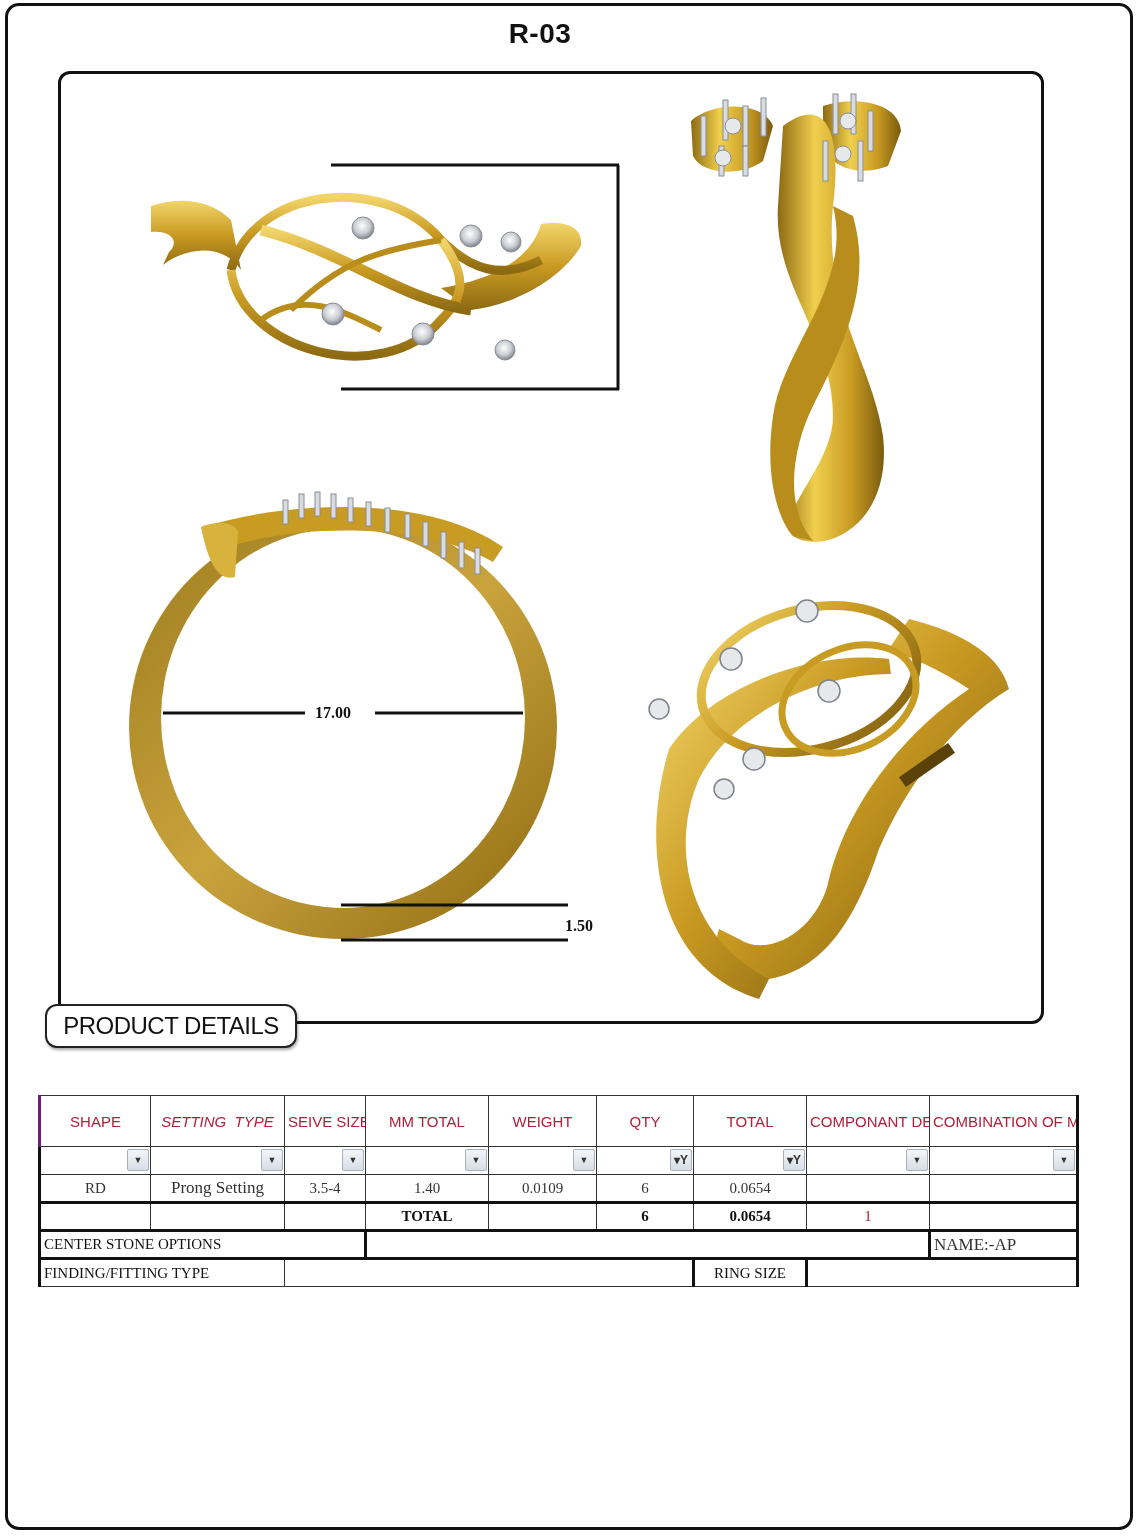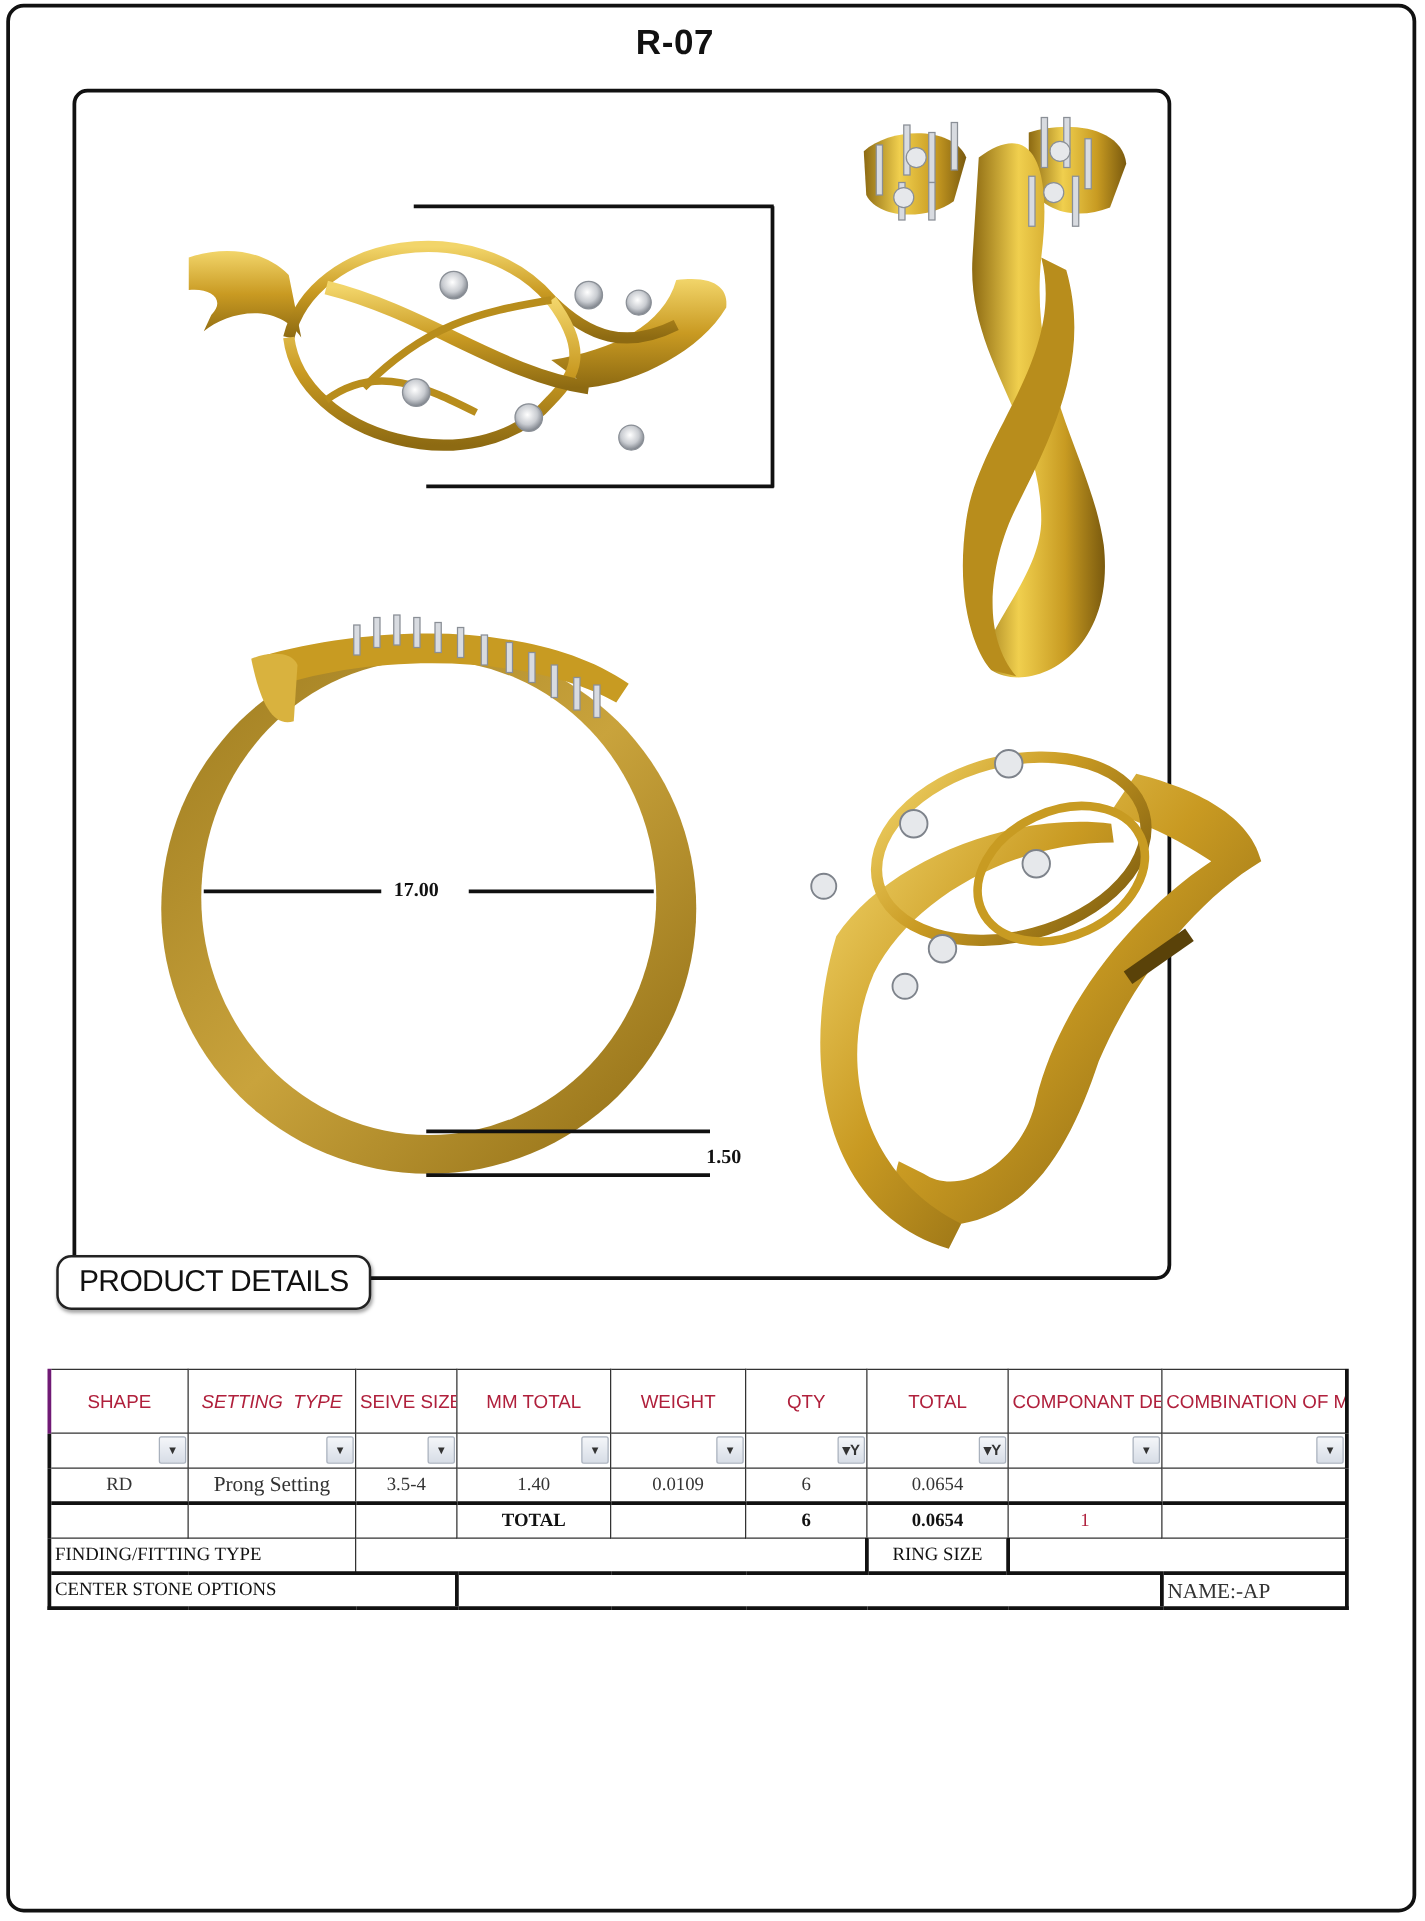"R-07" div.sheet-title { text: R-07 -> R-03 }
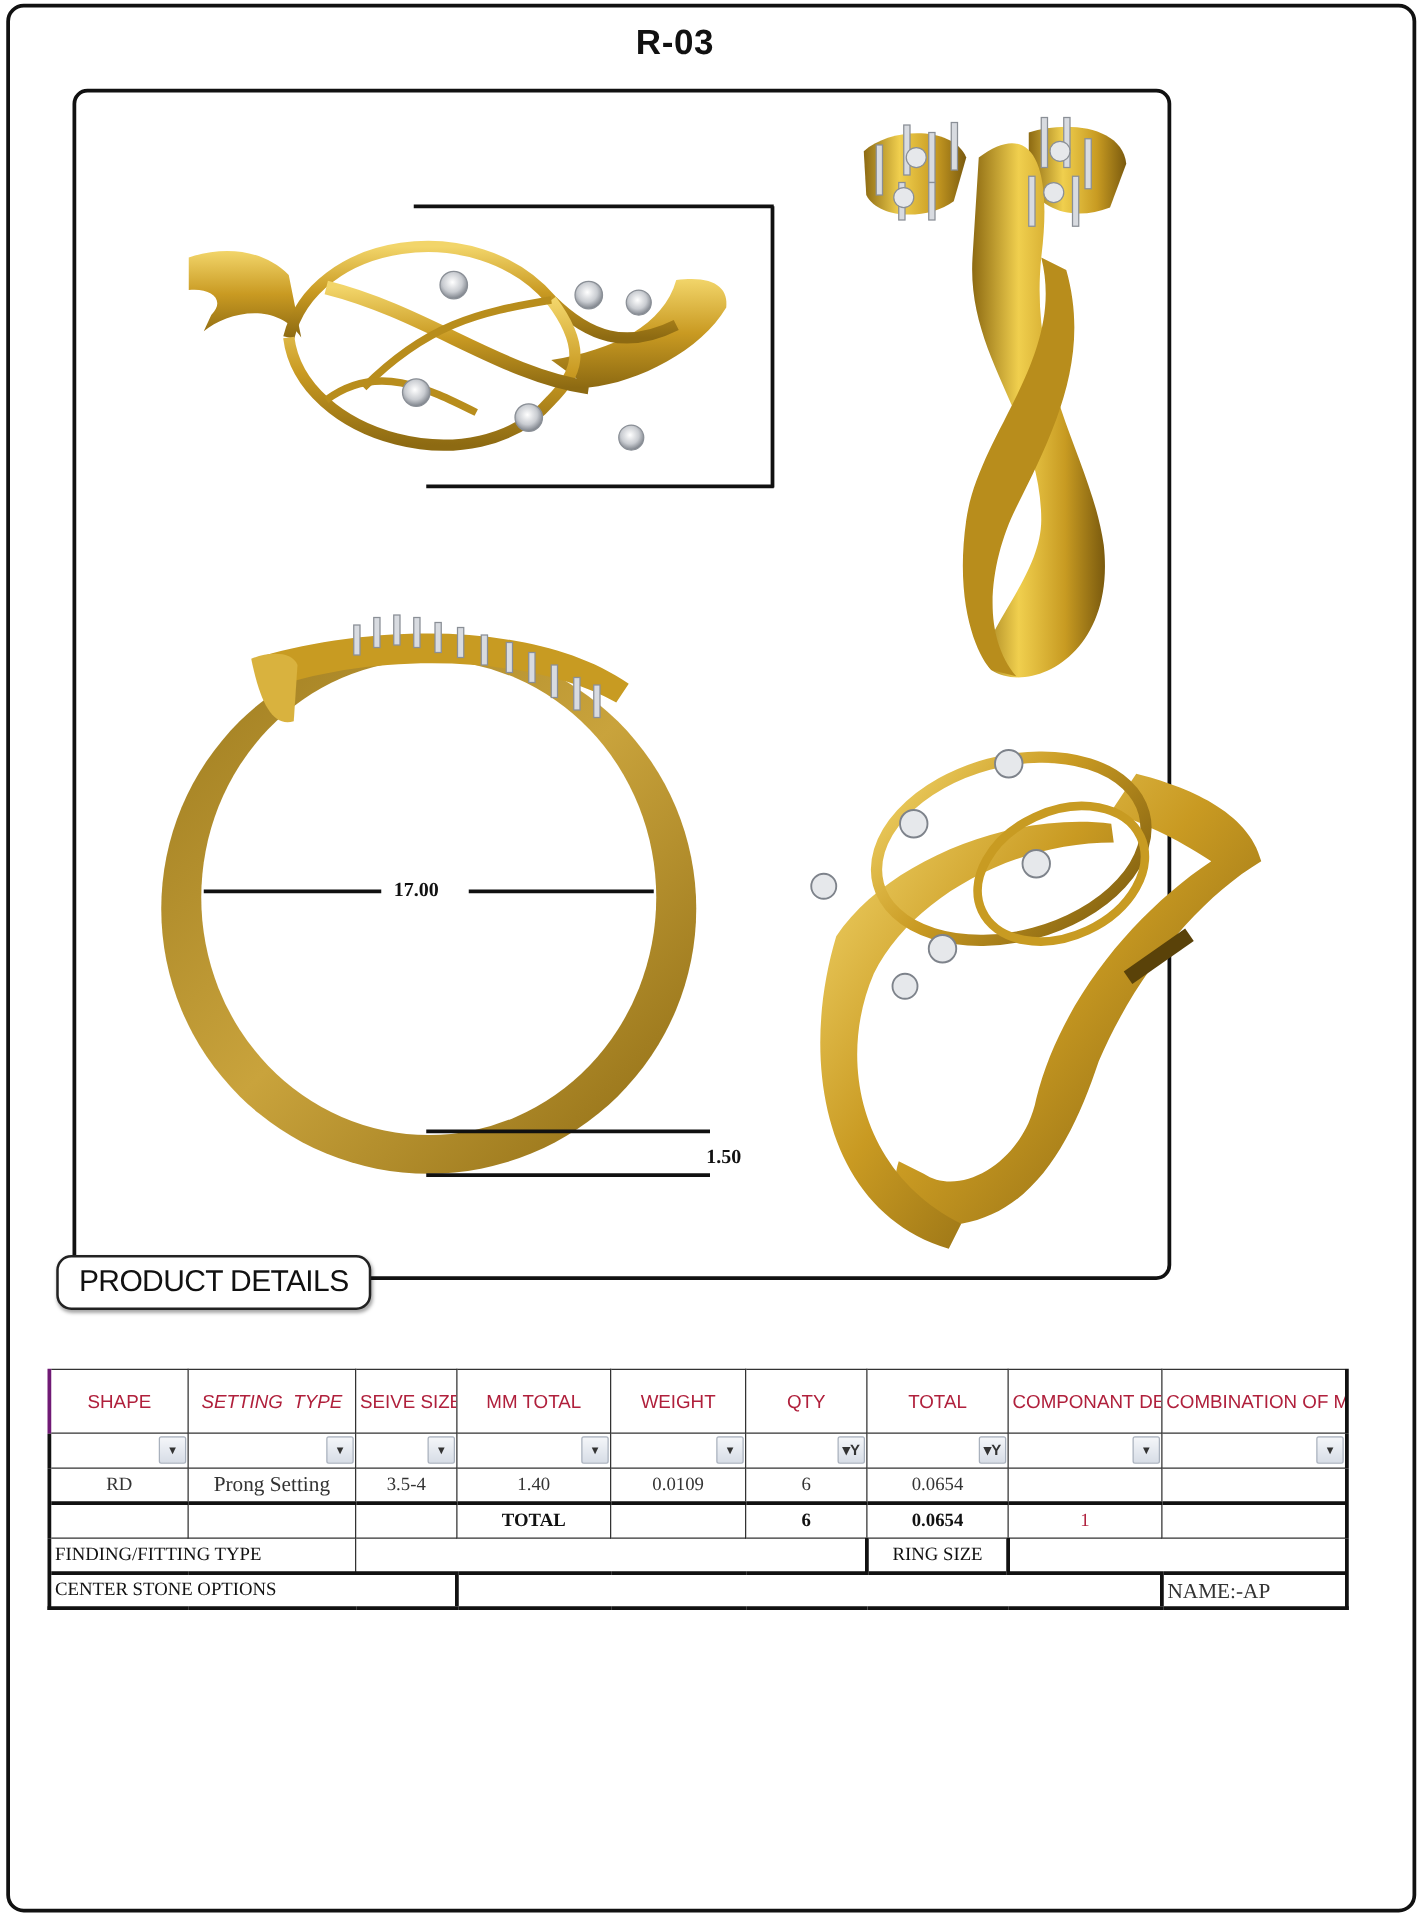"17.00" .image-frame { width: 879px -> 986px }
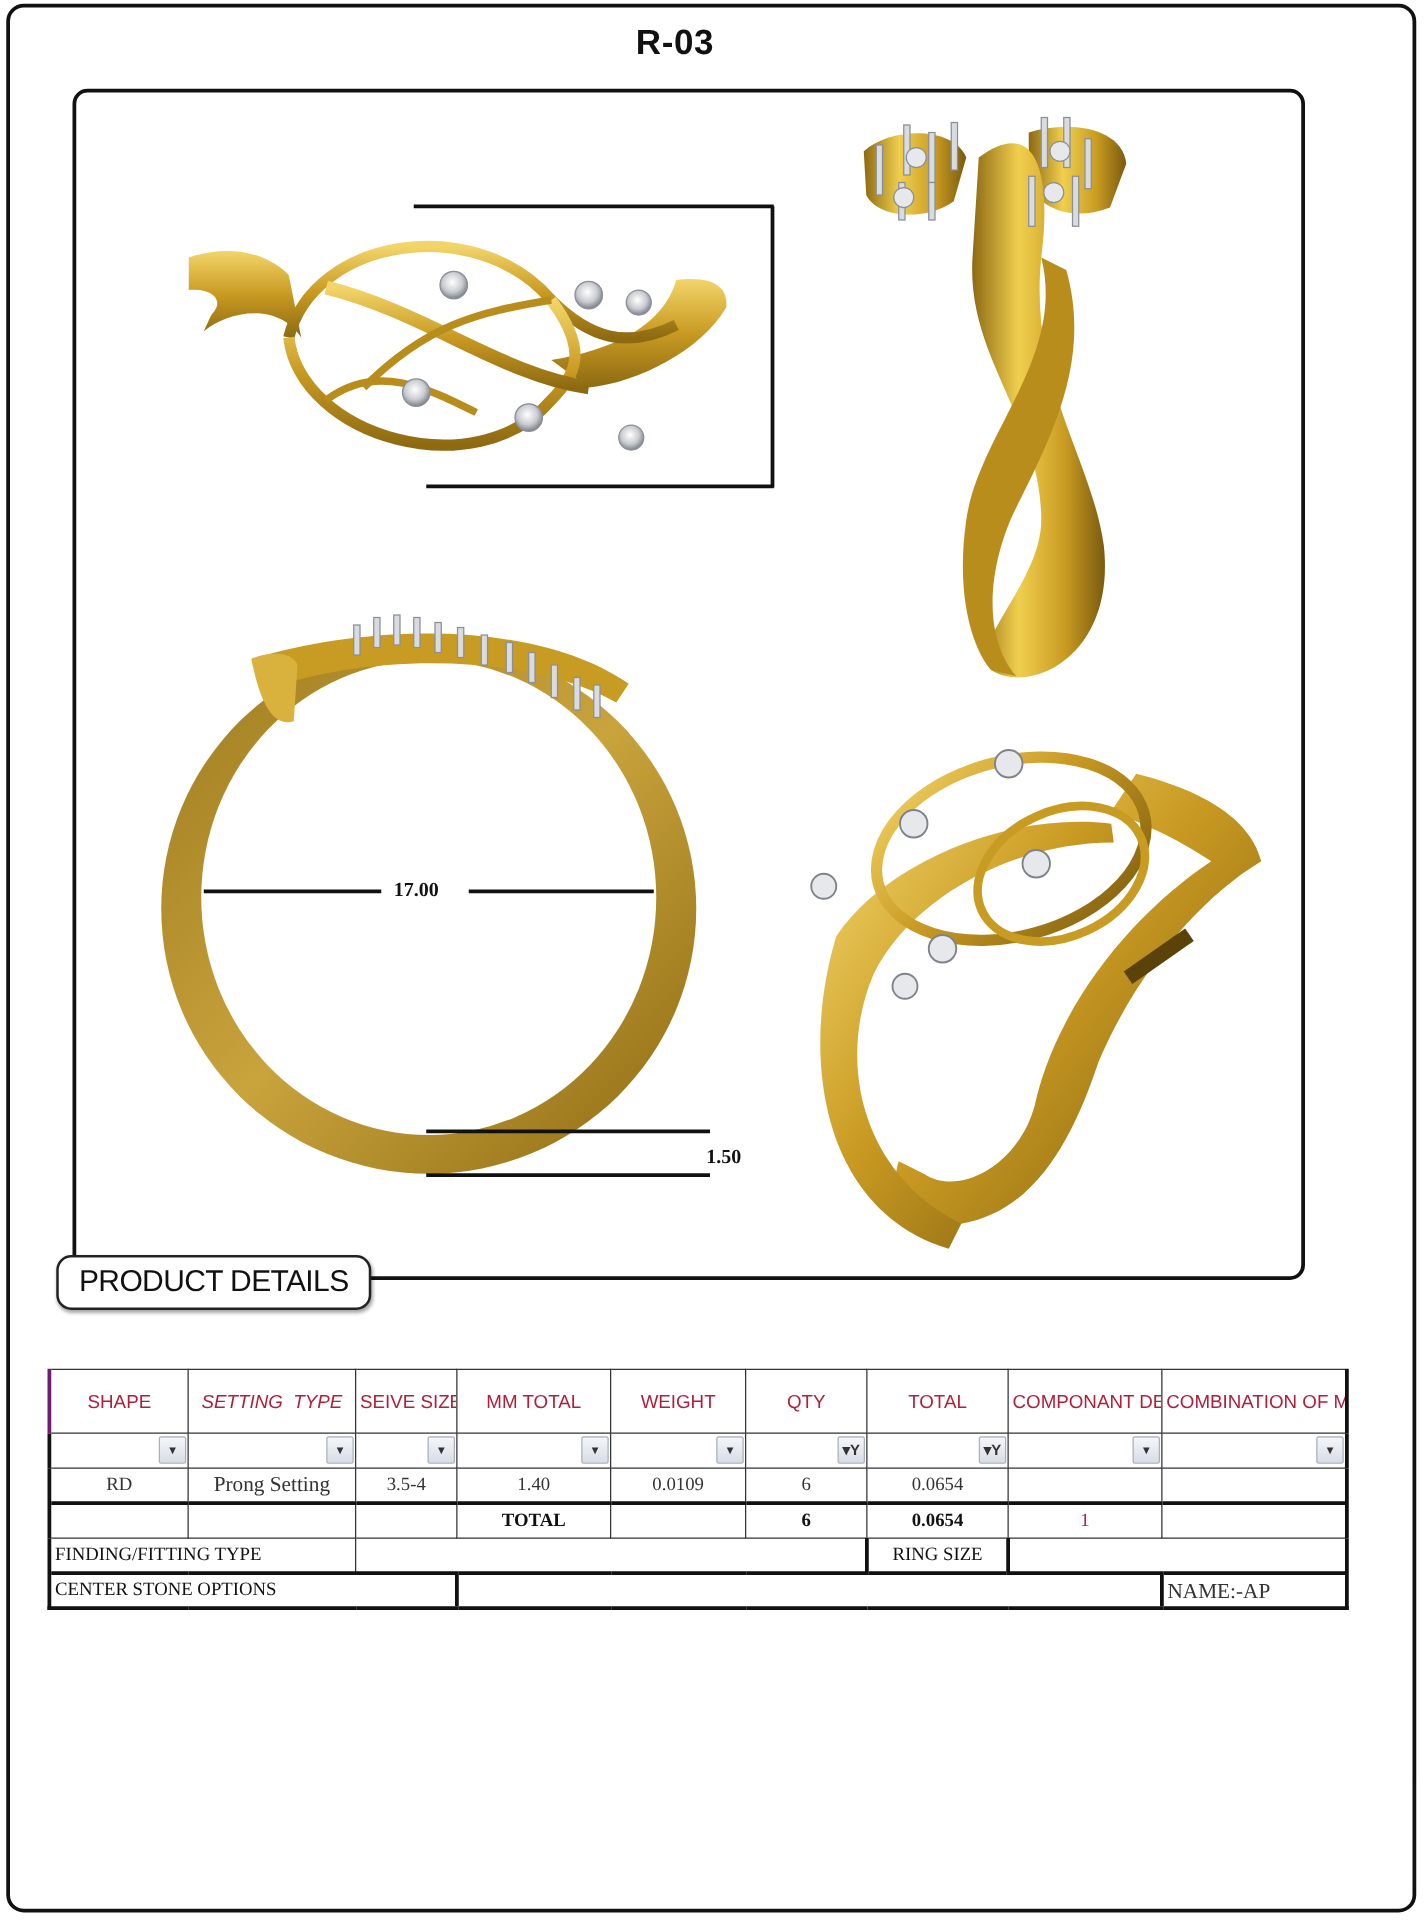"FINDING/FITTING TYPE" tr.data { order: before "CENTER STONE OPTIONS" -> after "CENTER STONE OPTIONS" }
